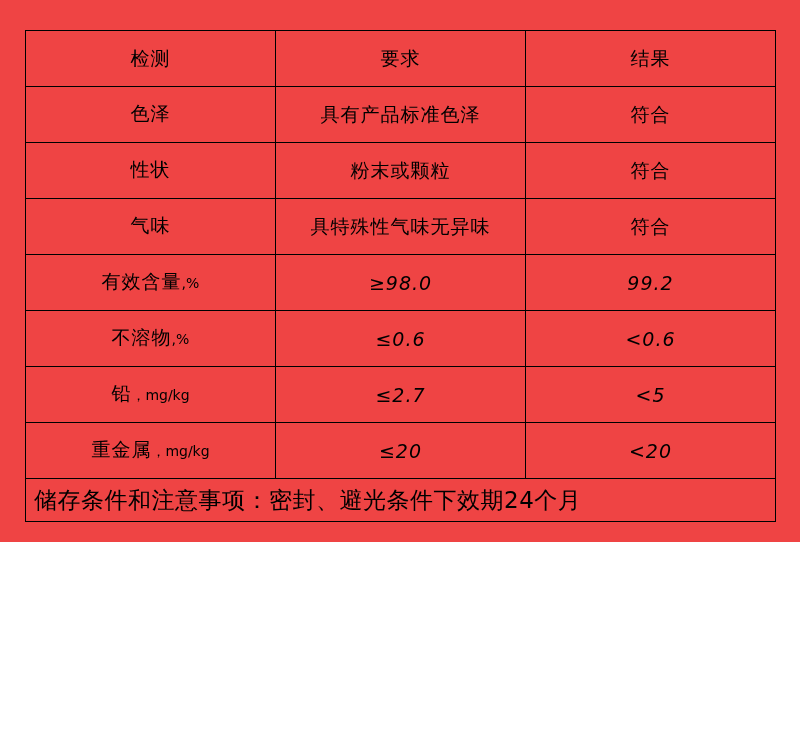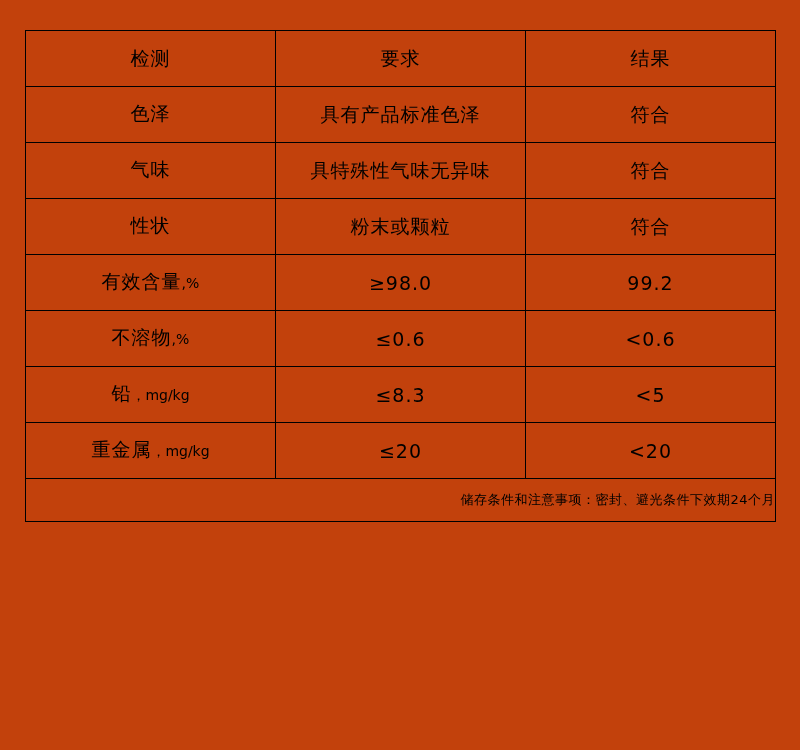"检测" .page { background: #c2410c -> #ef4444; height: 750px -> 542px }
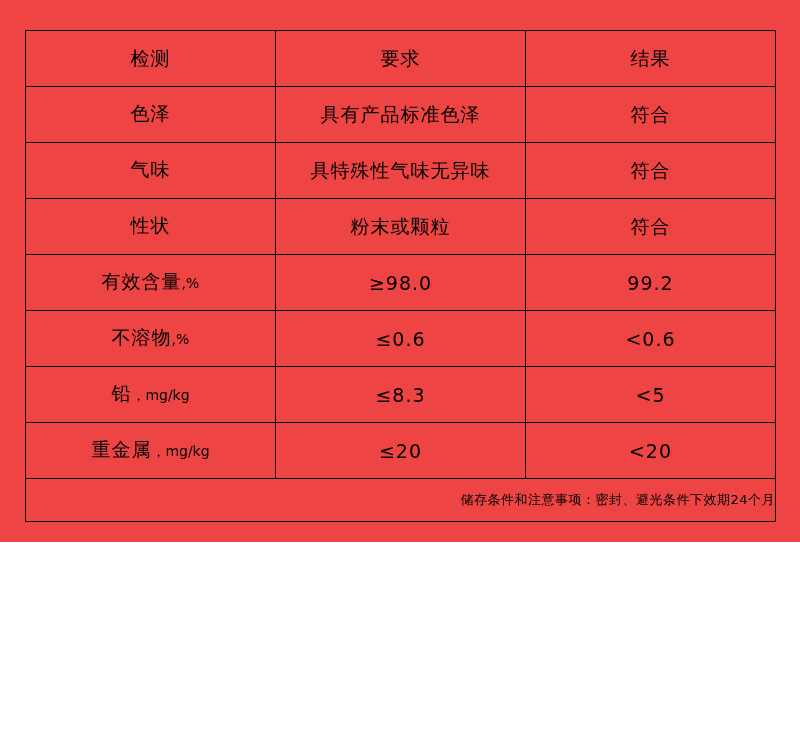"气味" tr { order: before "性状" -> after "性状" }
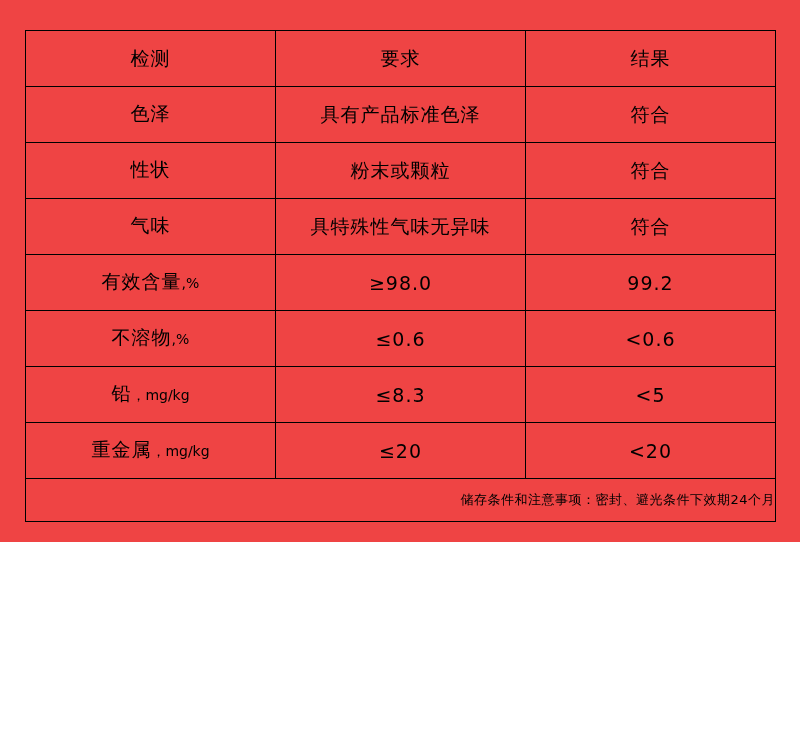"≥98.0" .numeric { font-style: none -> italic }
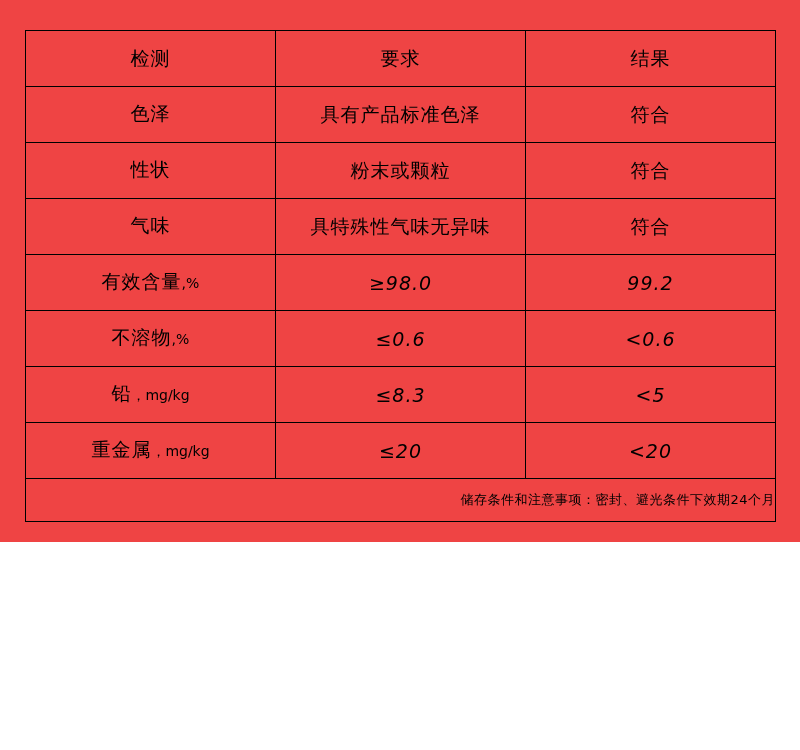"≤8.3" td.numeric { text: 8.3 -> 2.7 }
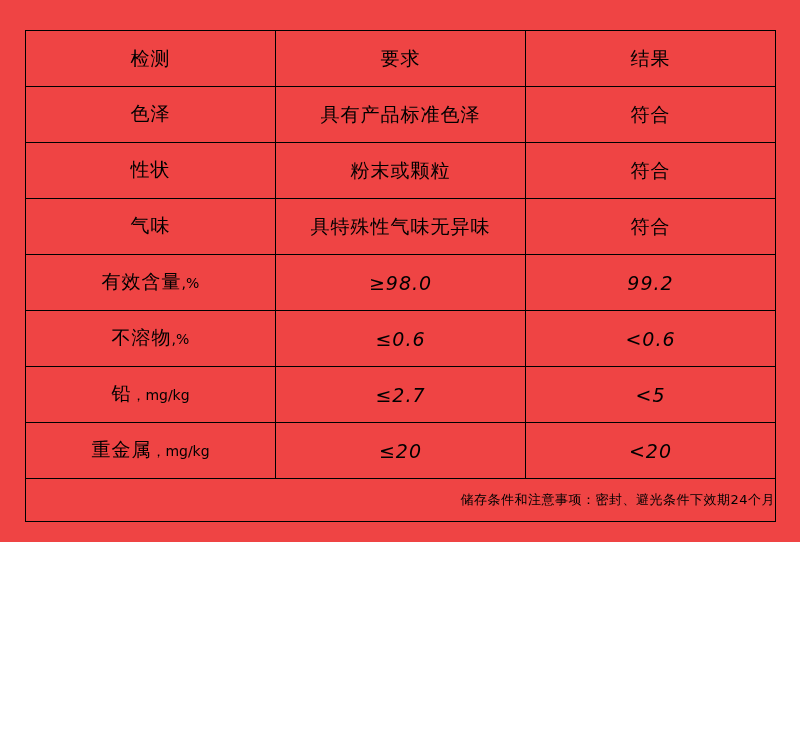"储存条件和注意事项：密封、避光条件下效期24个月" .footer-row td { font-size: 13px -> 23px; text-align: right -> left }
